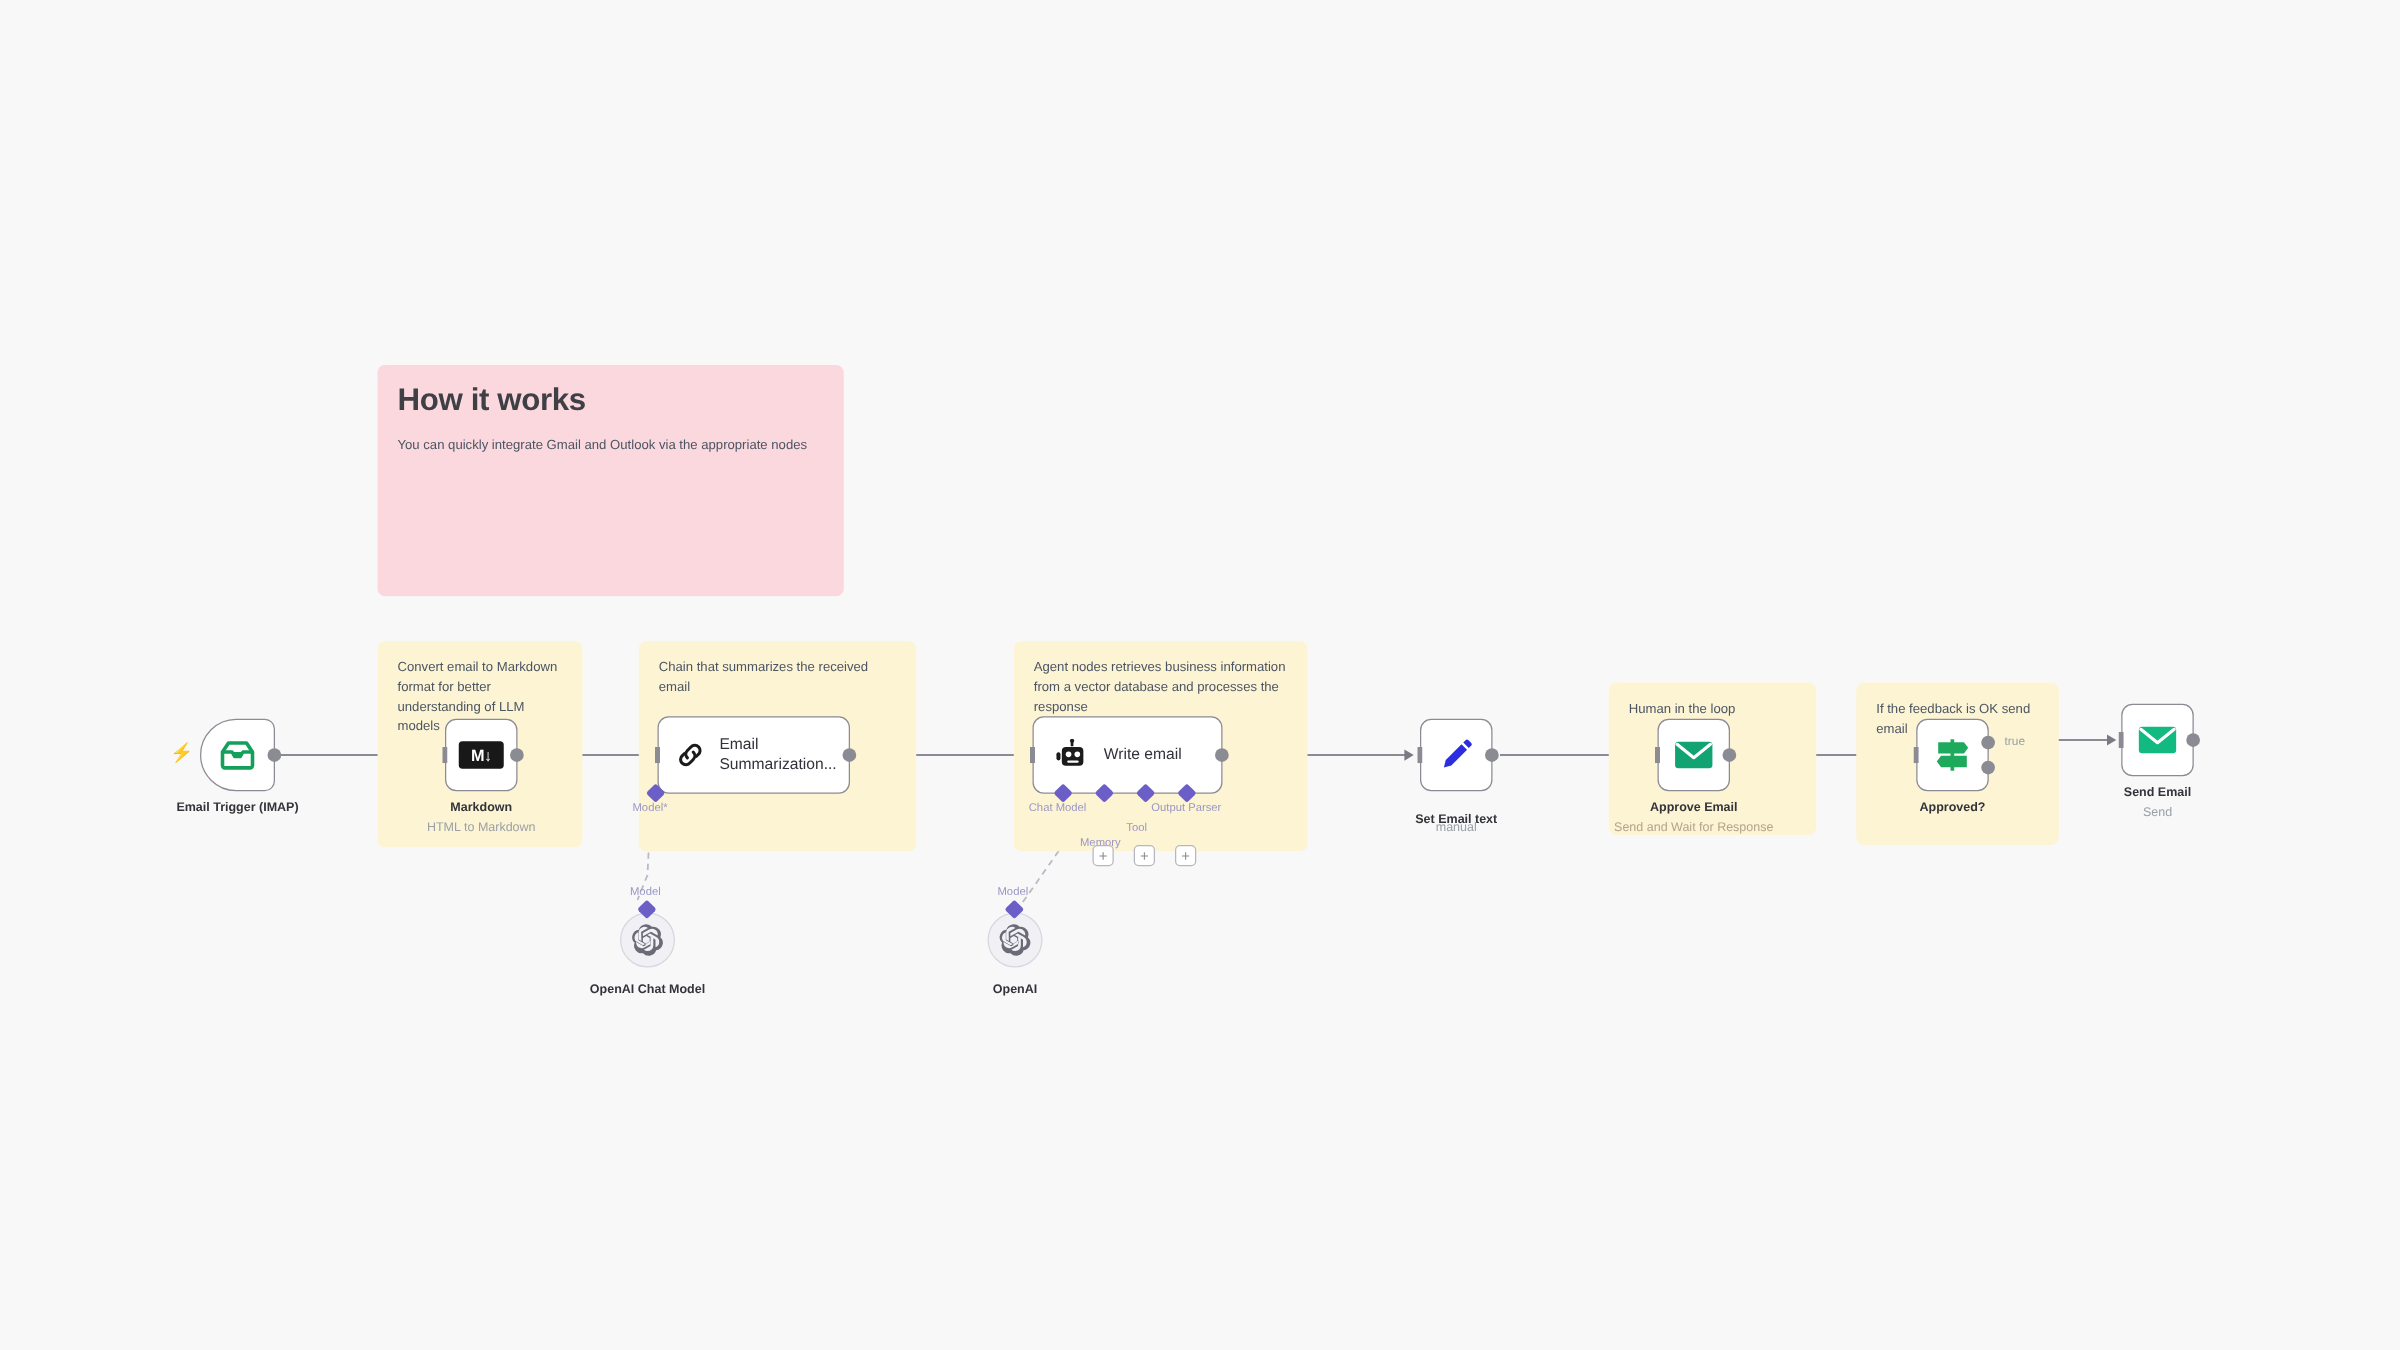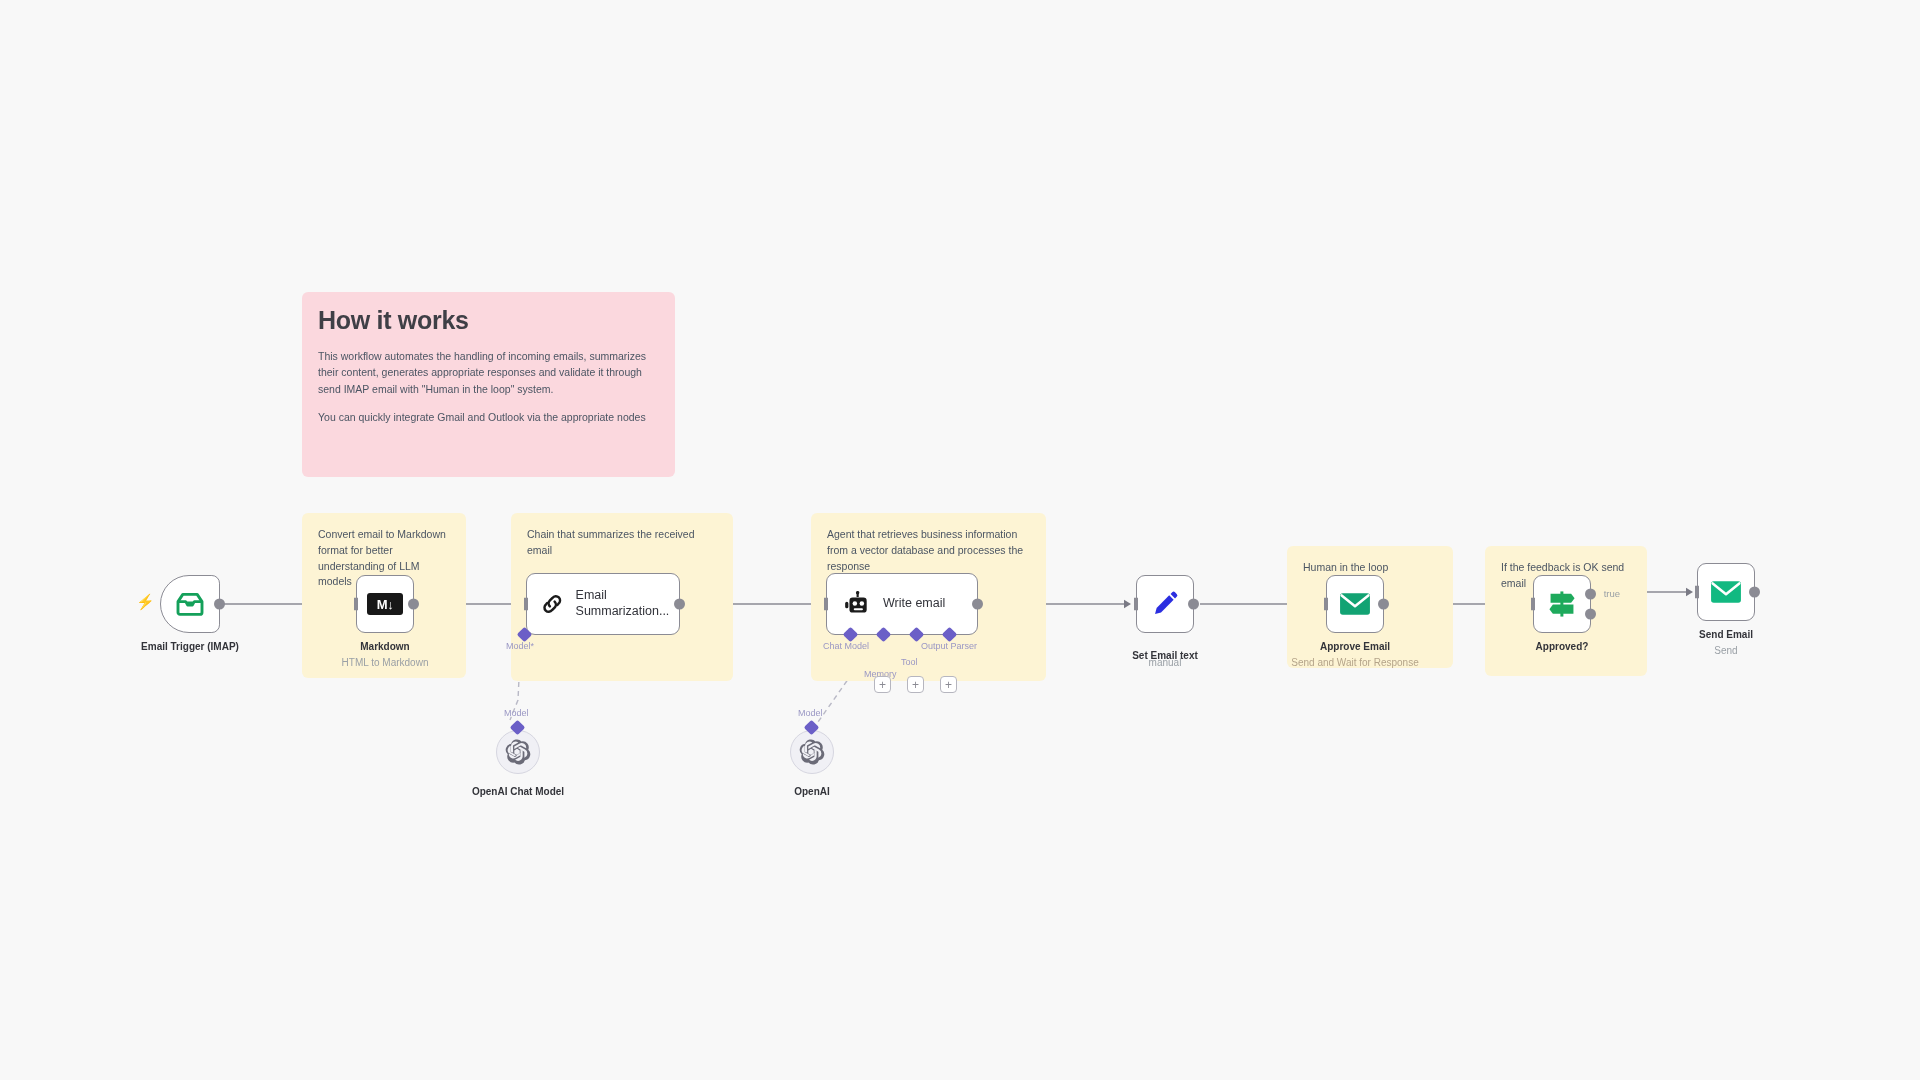"This workflow automates the handling" p { html: <p>This workflow automates the handling of incoming emails, summarizes their content, generates appropriate responses and validate it through send IMAP email with "Human in the loop" system.</p> -> none }
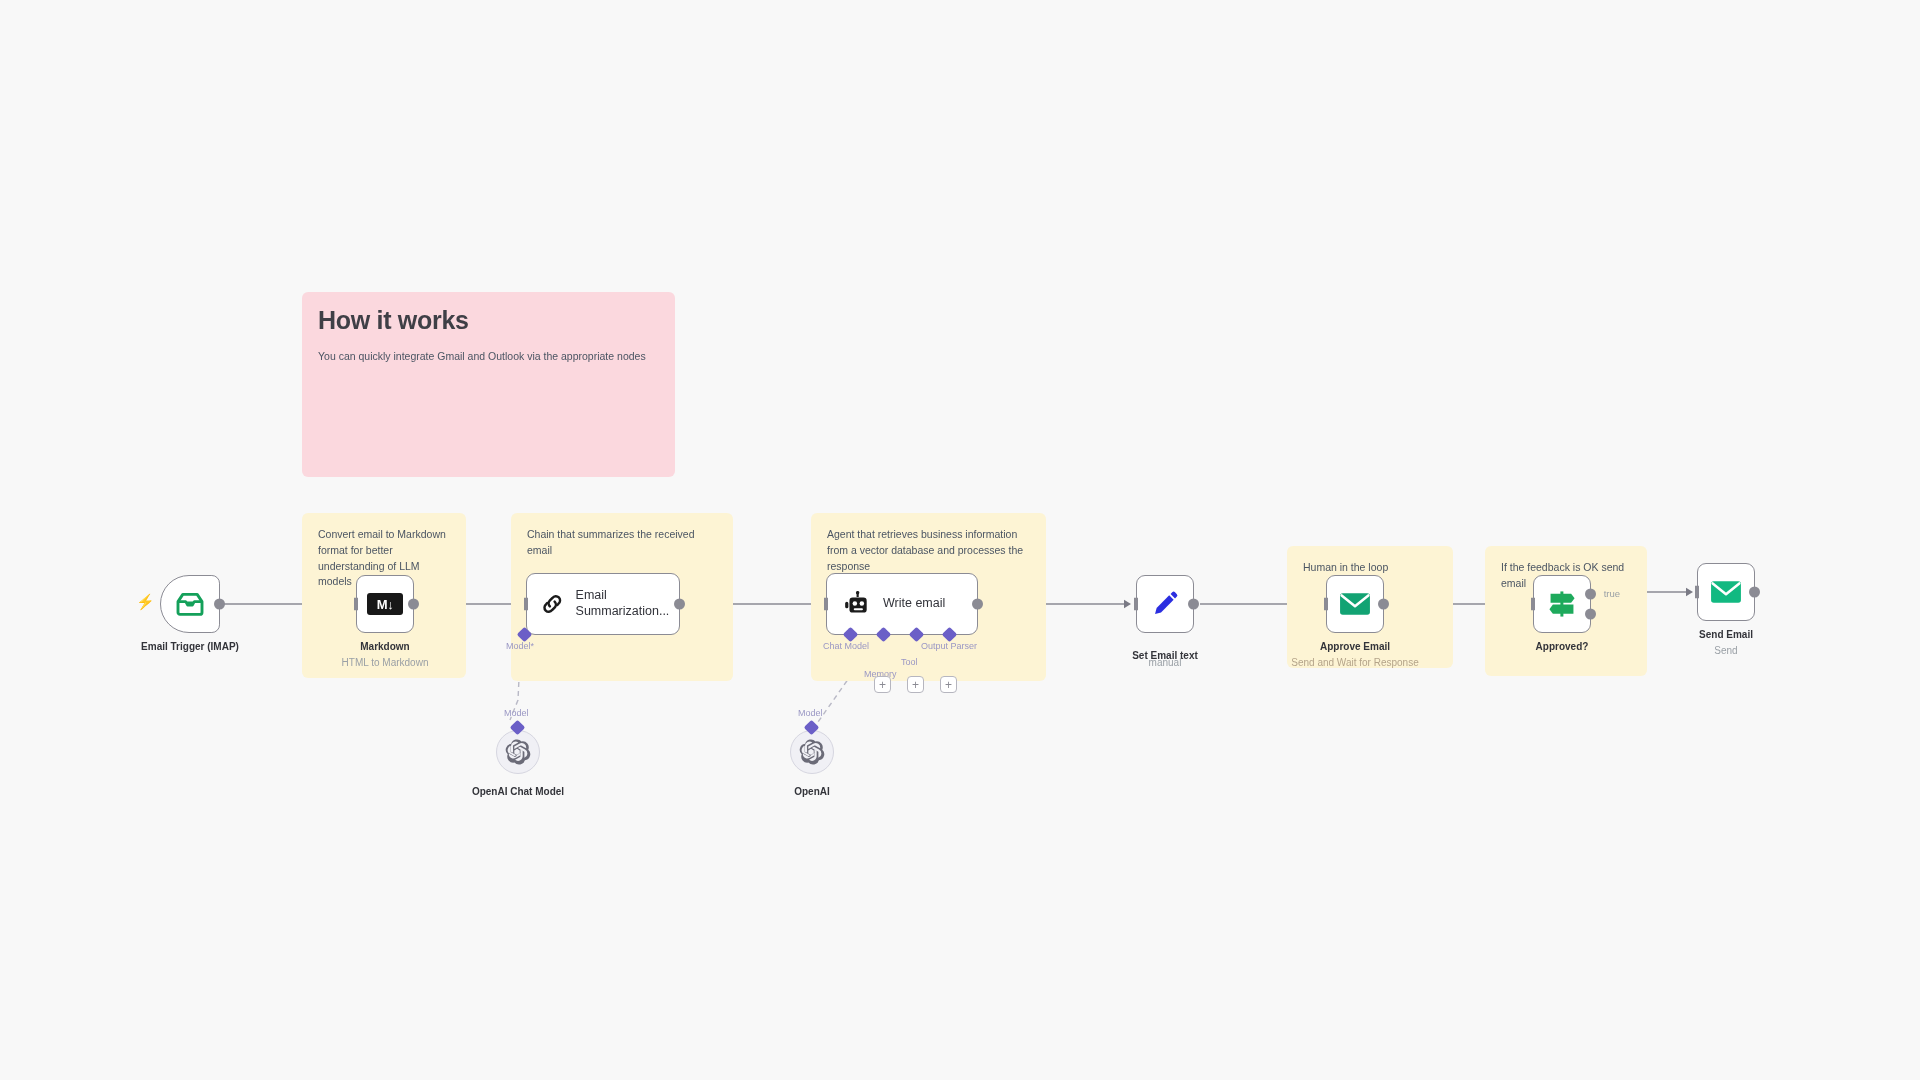"Agent that retrieves business" div.sticky-head { text: that -> nodes }
